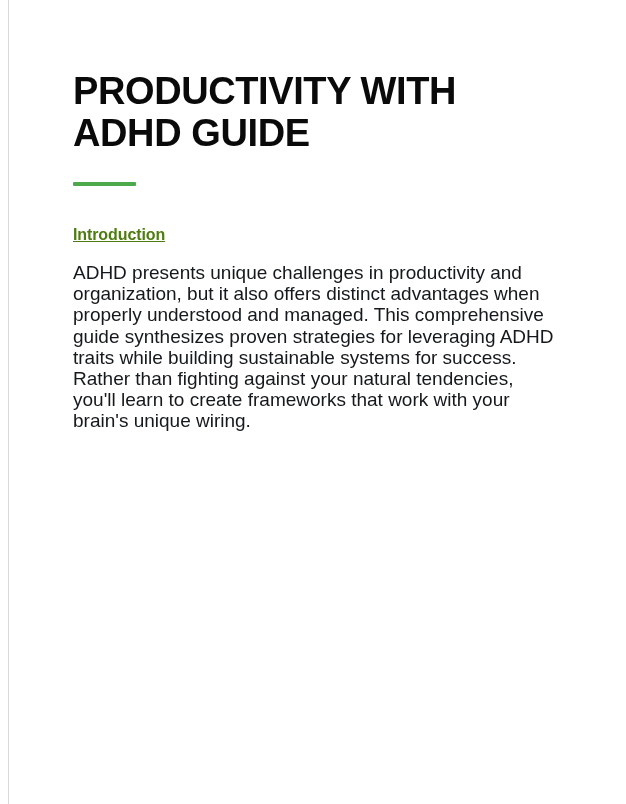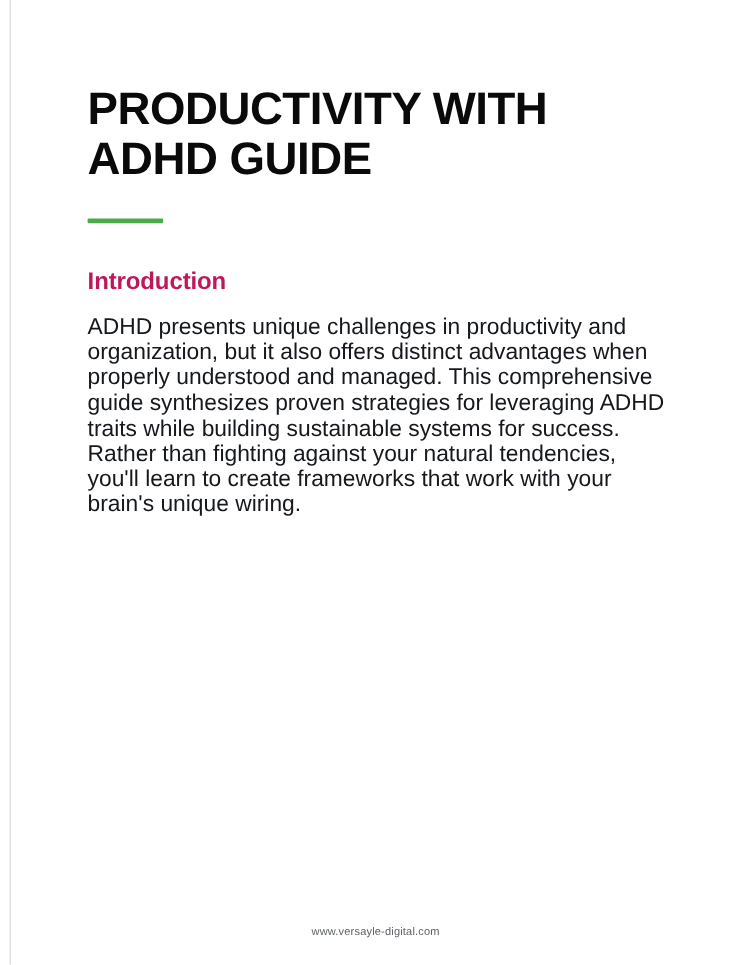"Introduction" .section-heading { color: #be185d -> #4d7c0f; font-size: 20px -> 16px; text-decoration: none -> underline }
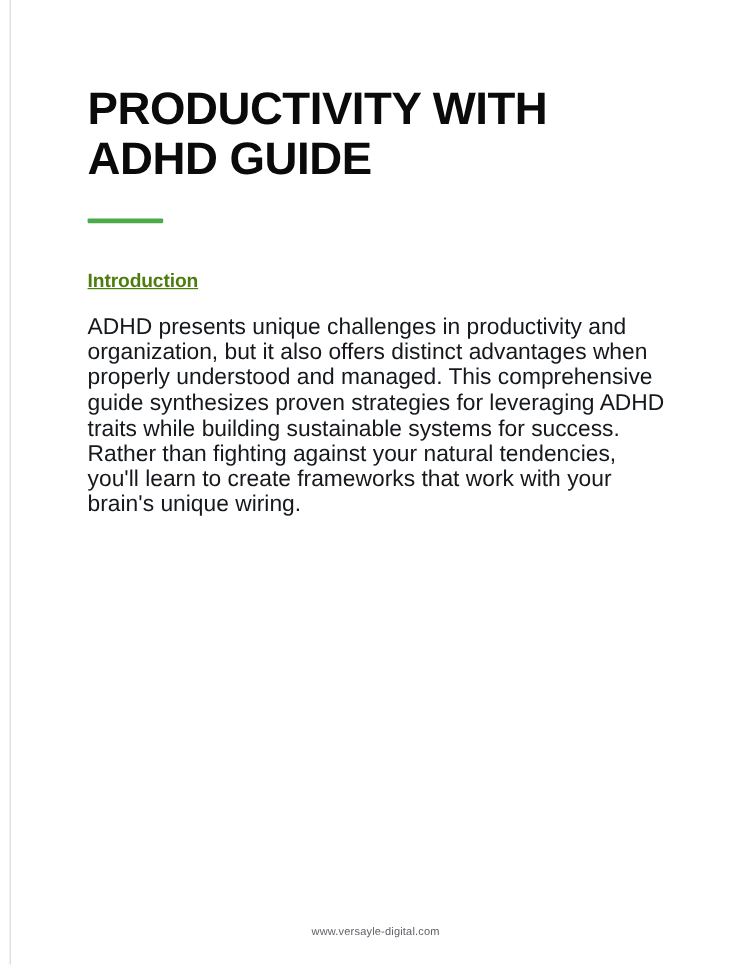"www.versayle-digital.com" div.footer { html: <div> <span>www.versayle-digital.com</span> </div> -> none }
